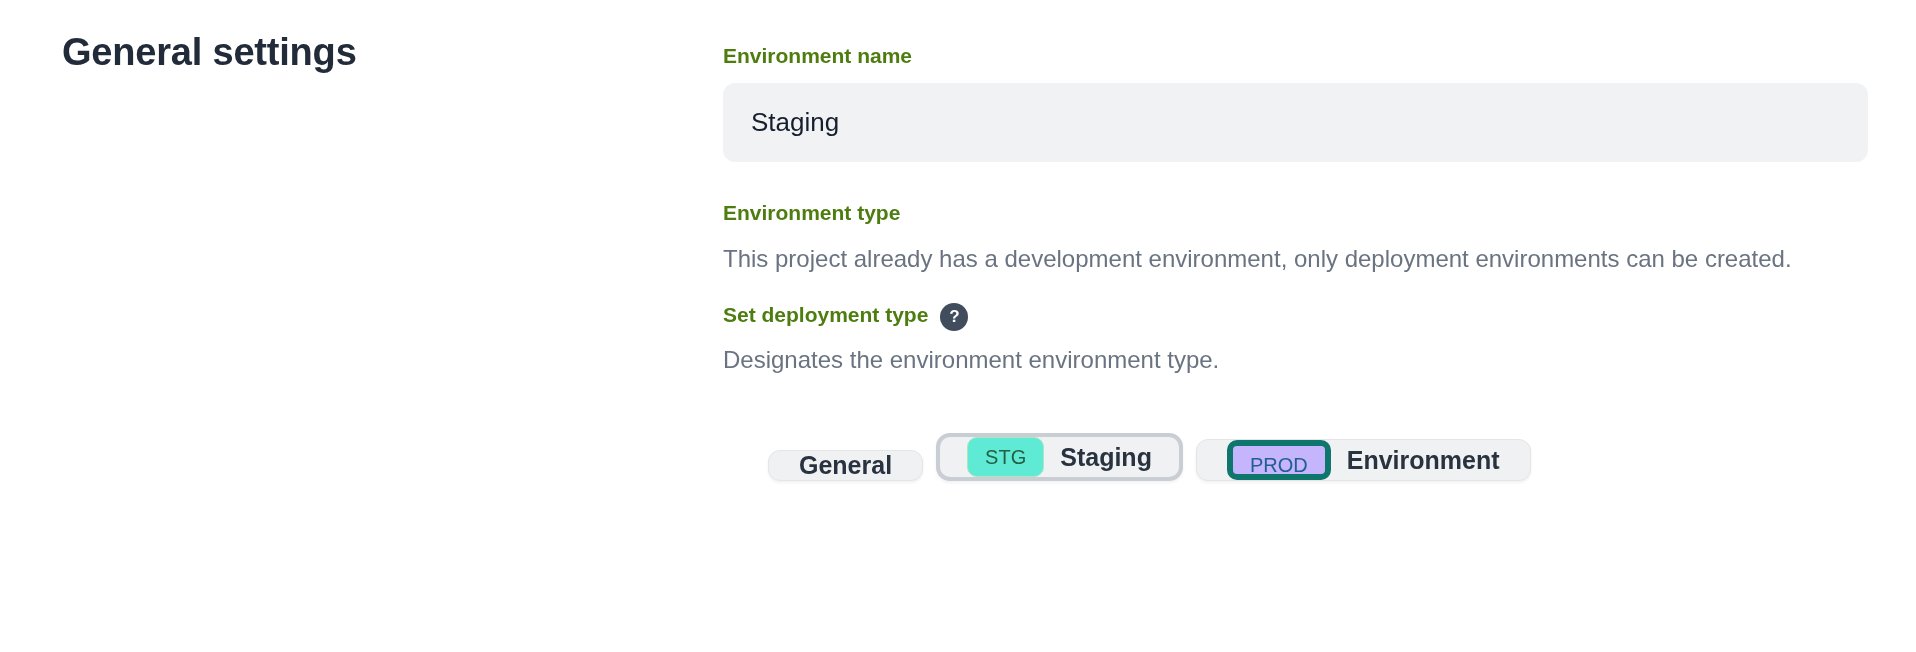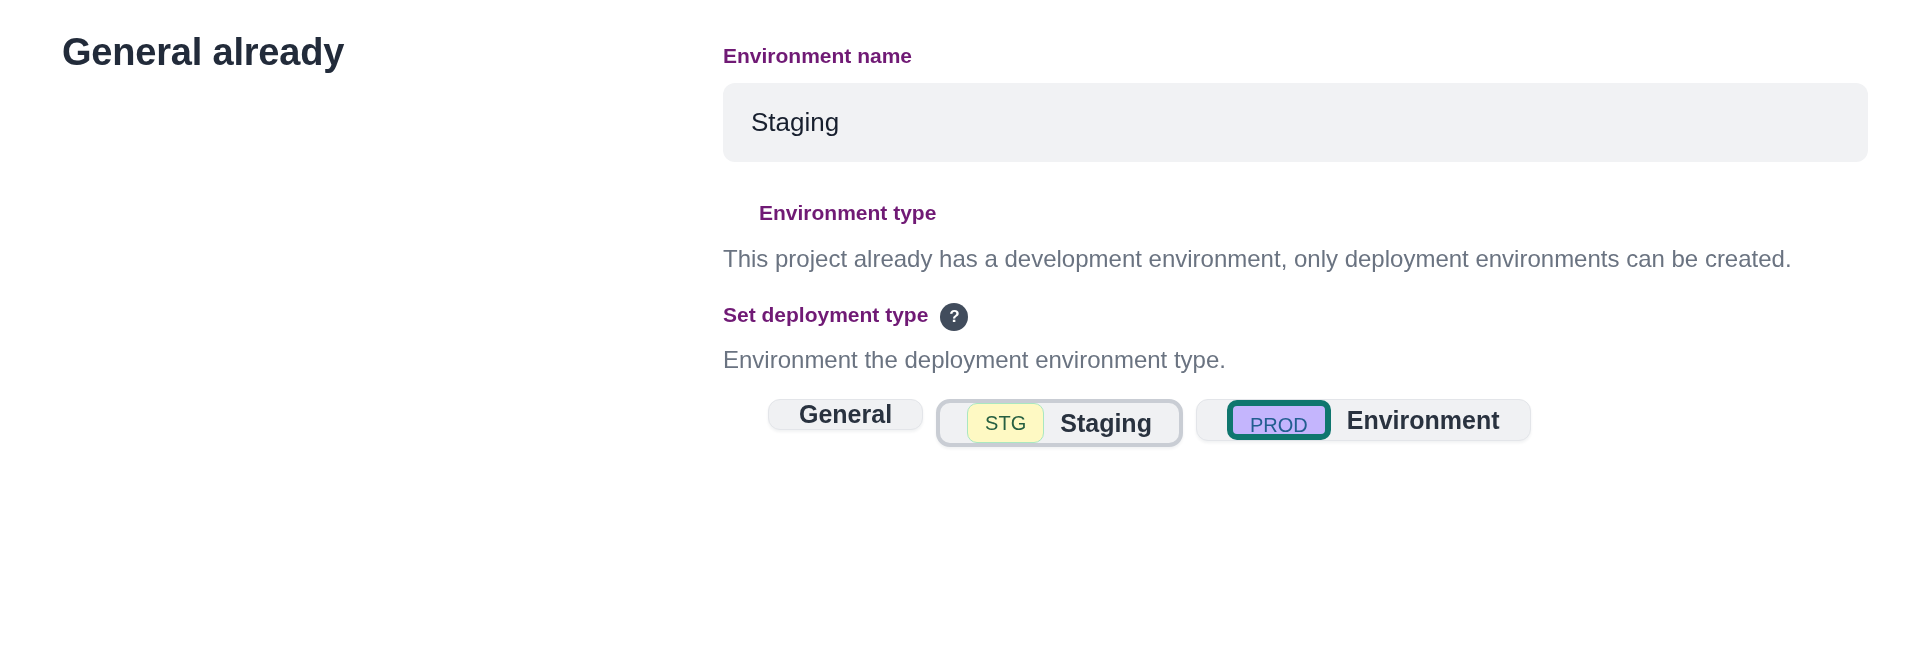"General already" h1.page-title { text: already -> settings }
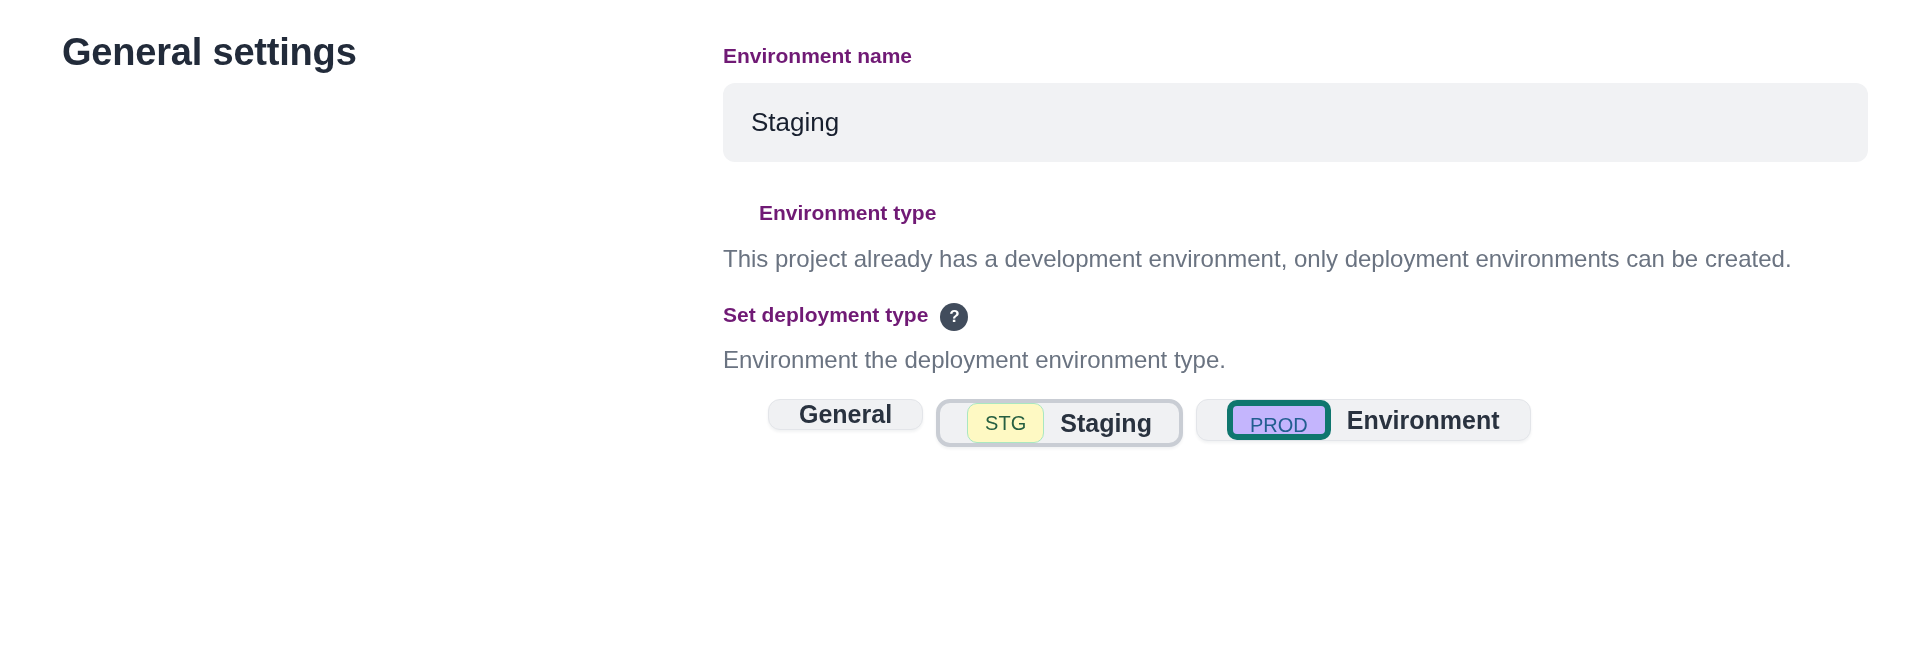"Environment name" .field-label { color: #701a75 -> #4d7c0f }
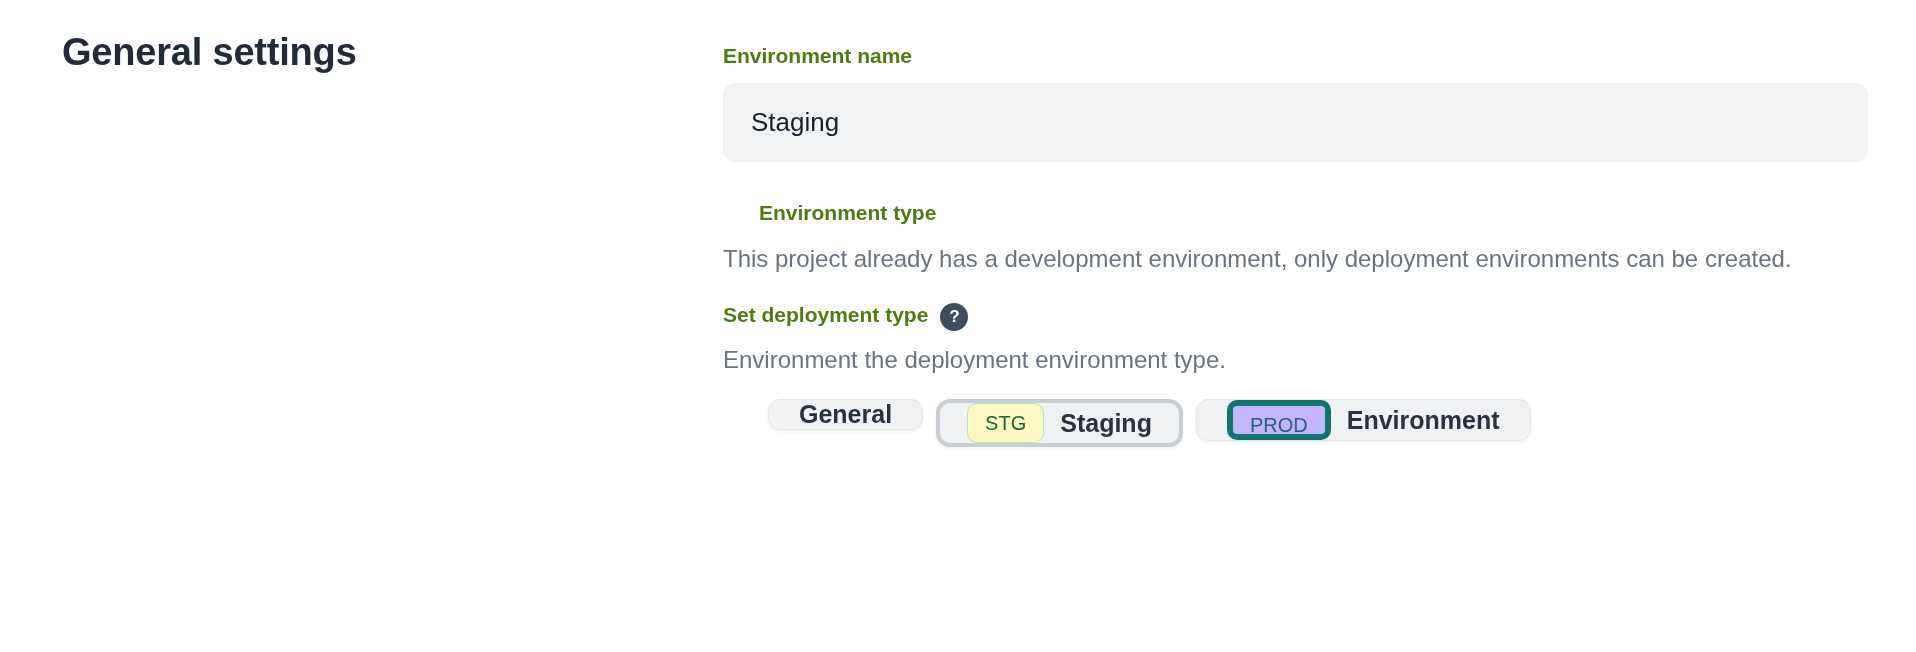"Environment type" .field-label.second { margin-left: 36px -> none }
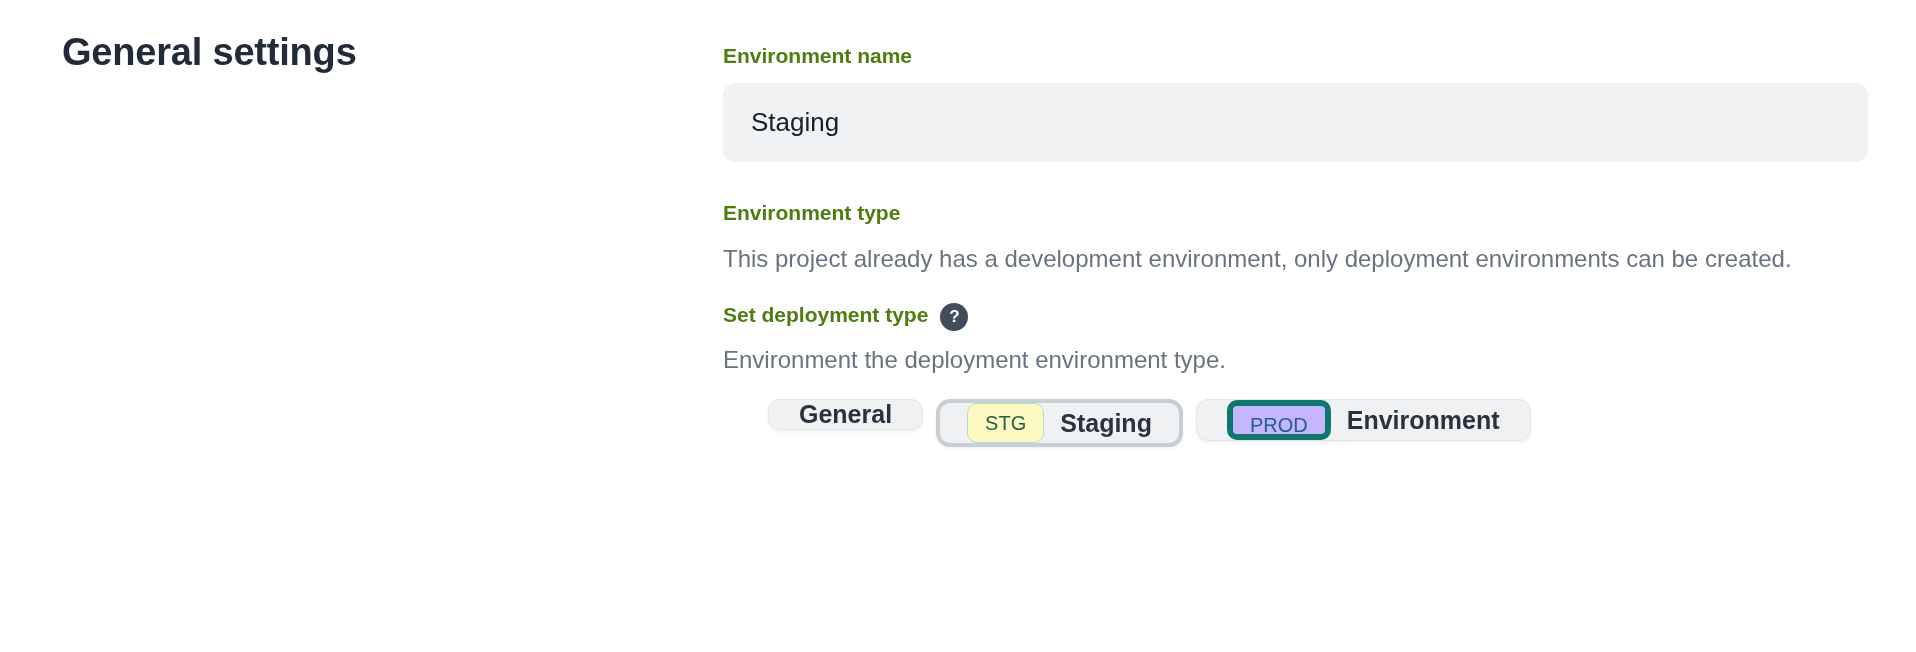"Environment the deployment environment" div.deploy-desc { text: Environment the deployment -> Designates the environment }
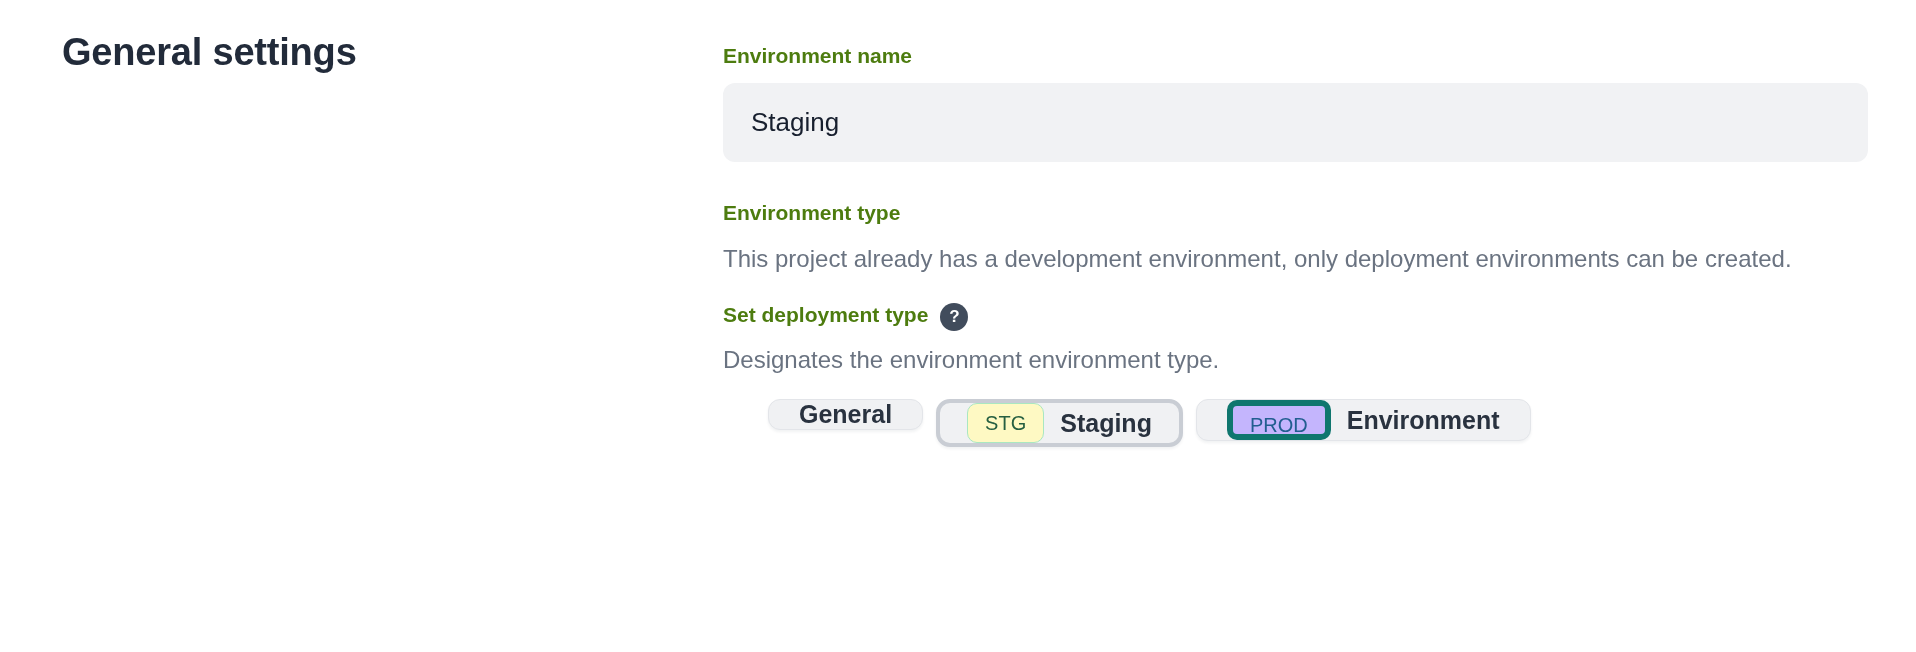"General" .options-row { align-items: flex-start -> flex-end }
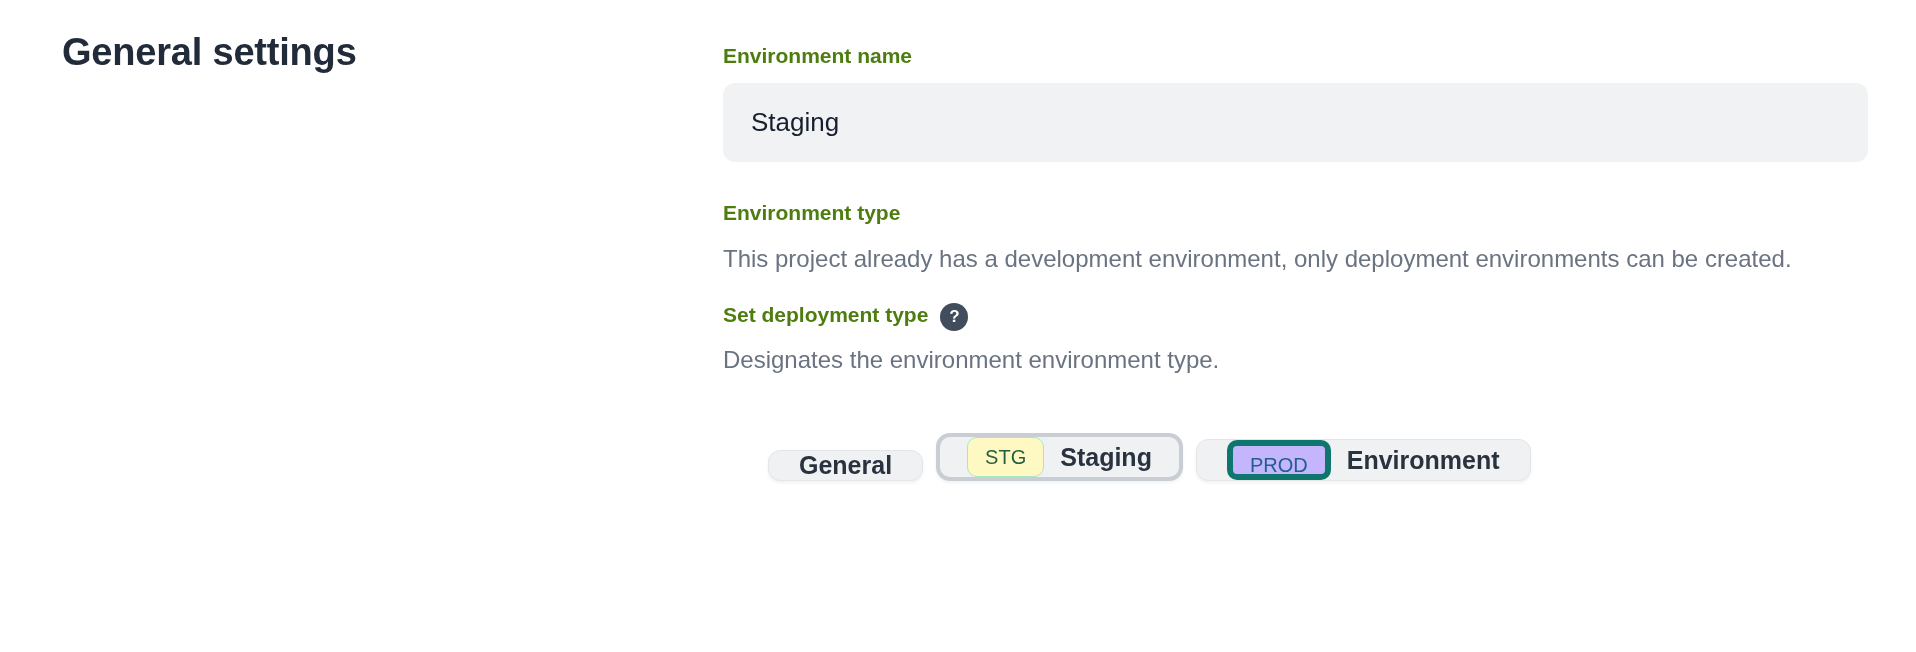"STG" .env-badge.stg { background: #fef9c3 -> #5eead4 }
